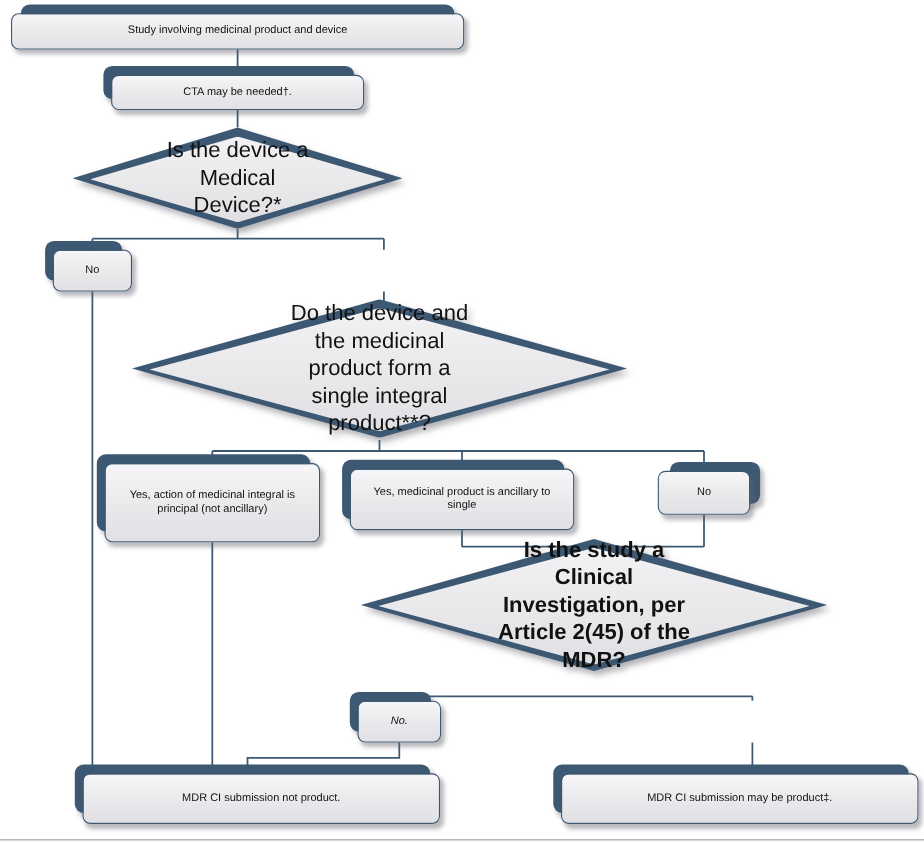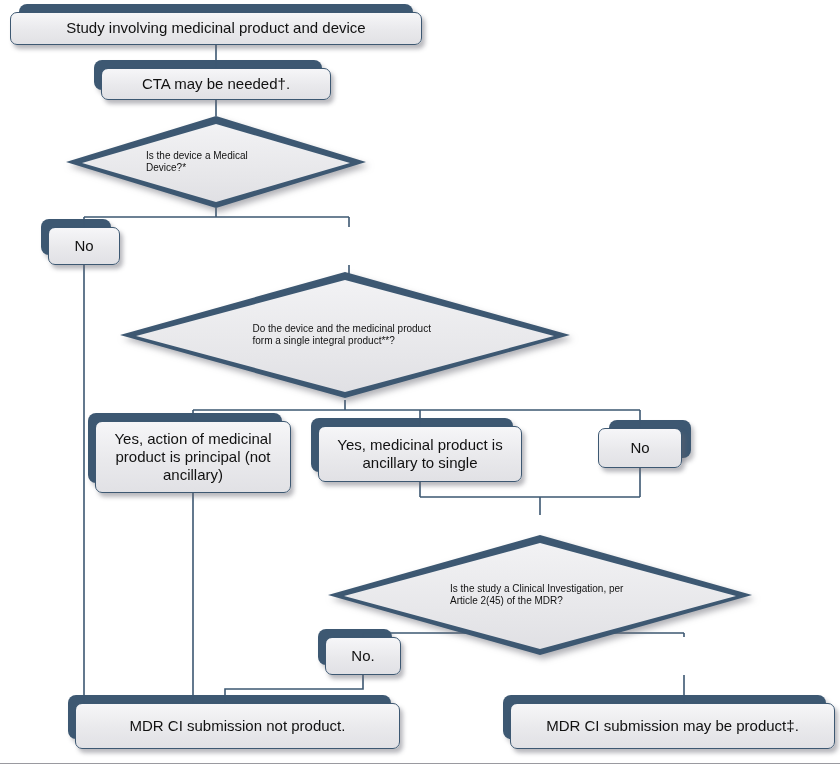"Study involving medicinal product and" .box { font-size: 15px -> 10px }
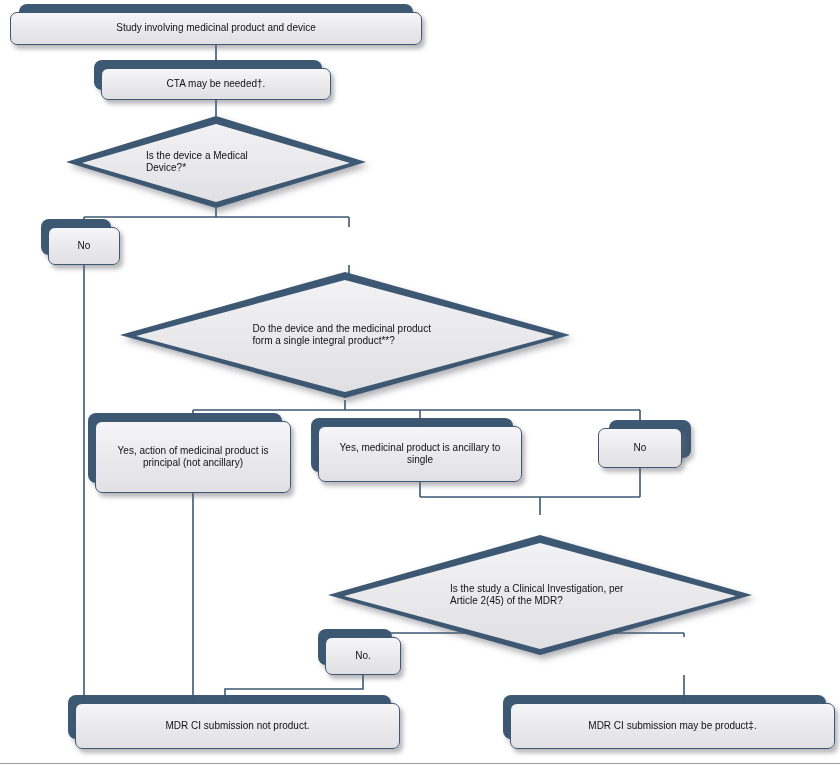"Is the device a Medical" .d-label { font-size: 10px -> 20px; text-align: left -> center }
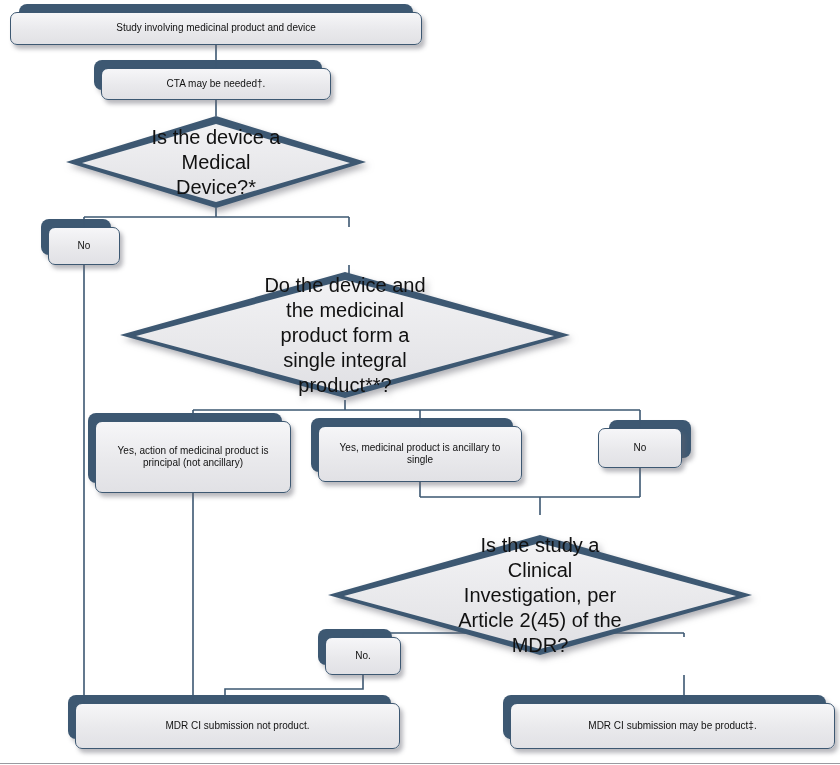"Yes, action of medicinal product" span { text: product -> integral }
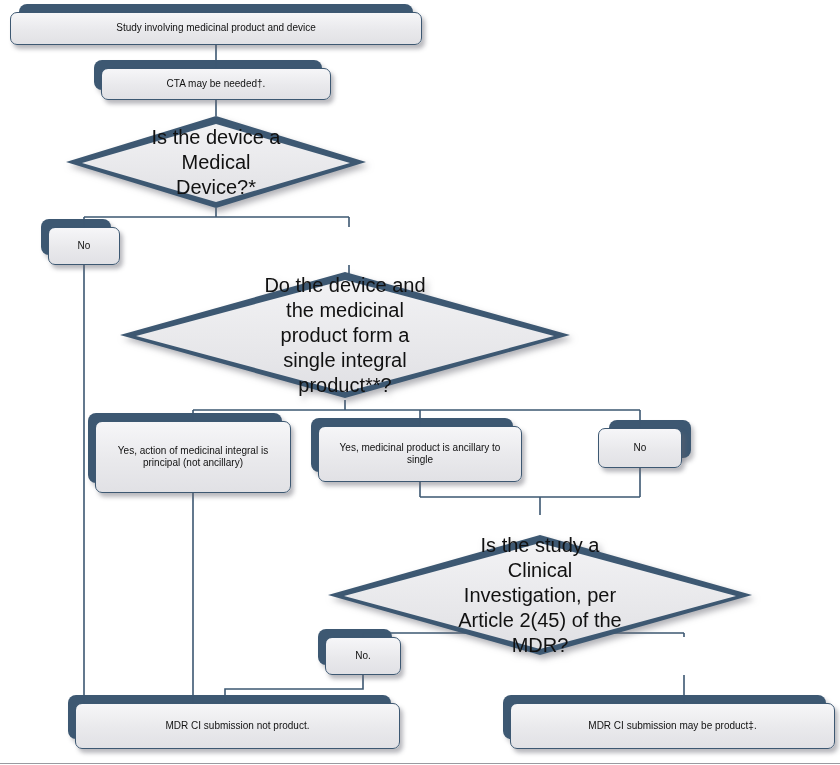"Is the study a Clinical" .n-d3 { font-weight: none -> bold; top: 535px -> 490px }
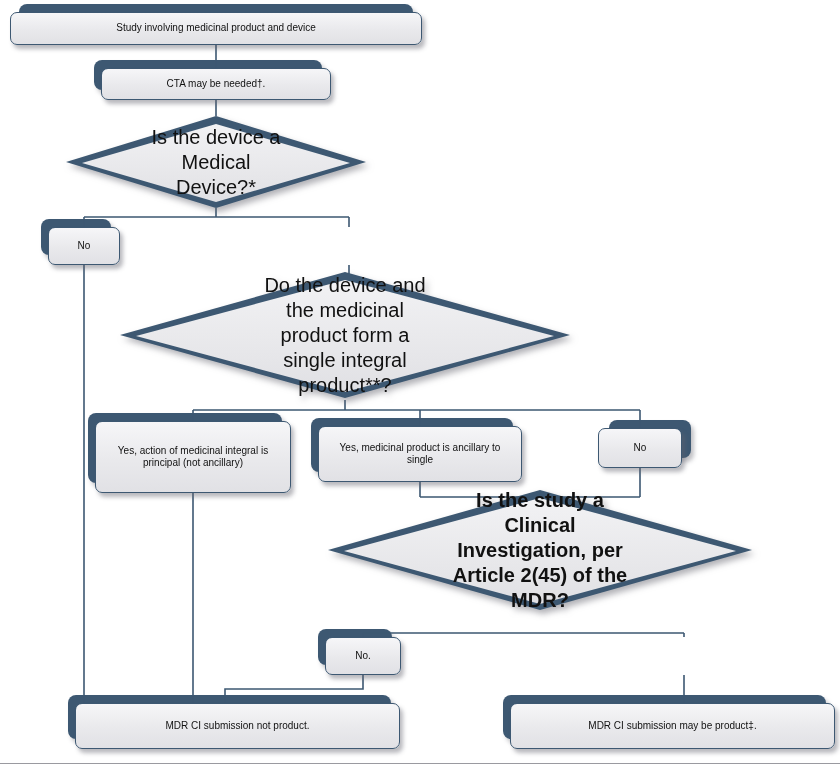"No." .n-no3 { font-style: none -> italic }
